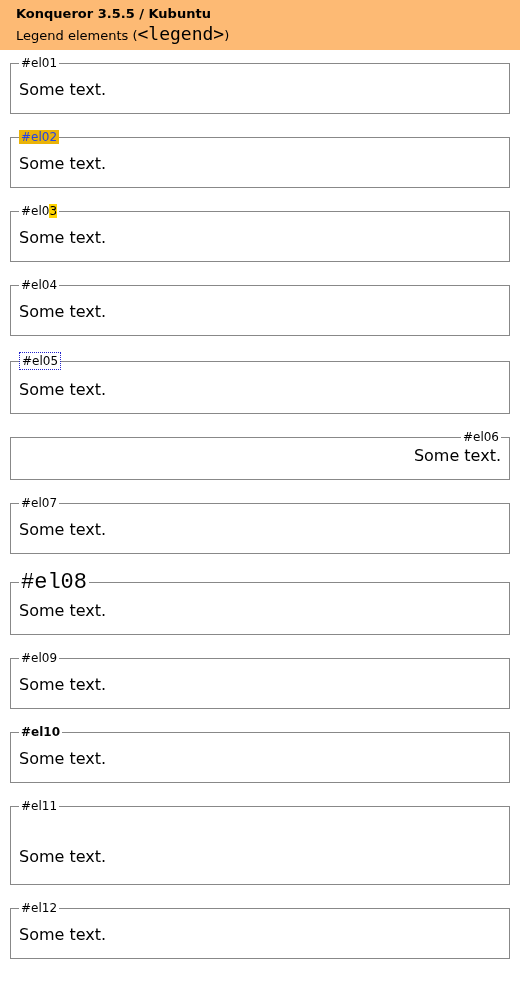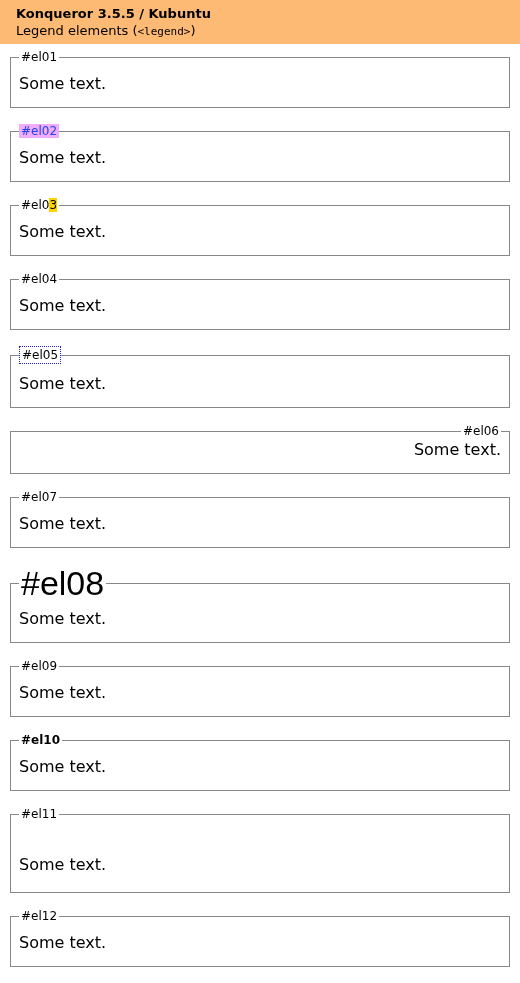"<legend>" .header code { font-size: 11px -> 18px }
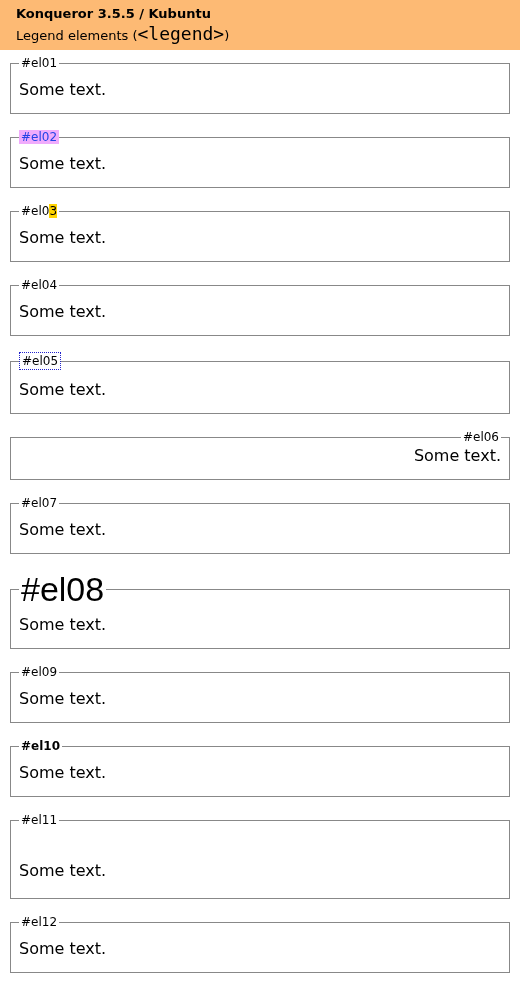"#el02" .l02 { background: #f0abfc -> #eab308 }
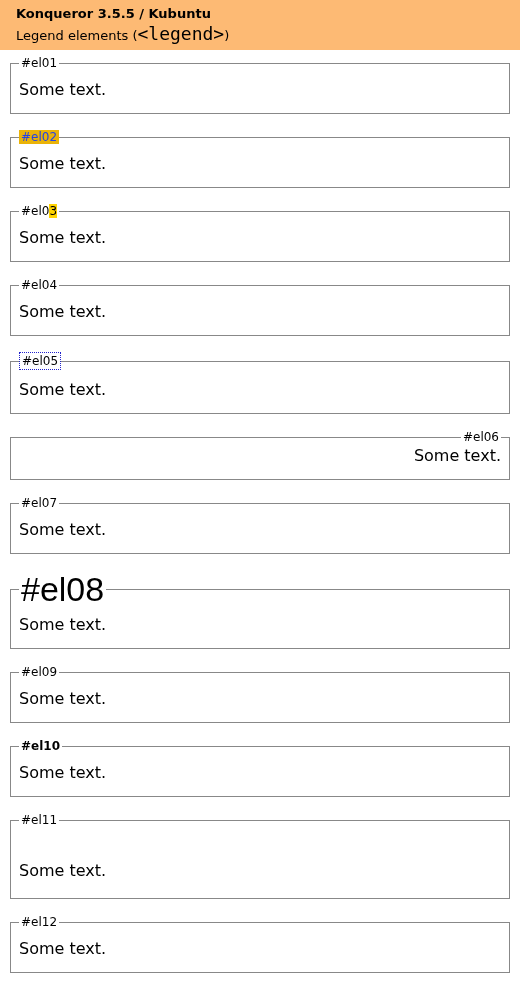"#el08" .l08 { font-family: Liberation Sans, sans-serif -> Liberation Mono, monospace; font-size: 34px -> 22px }
